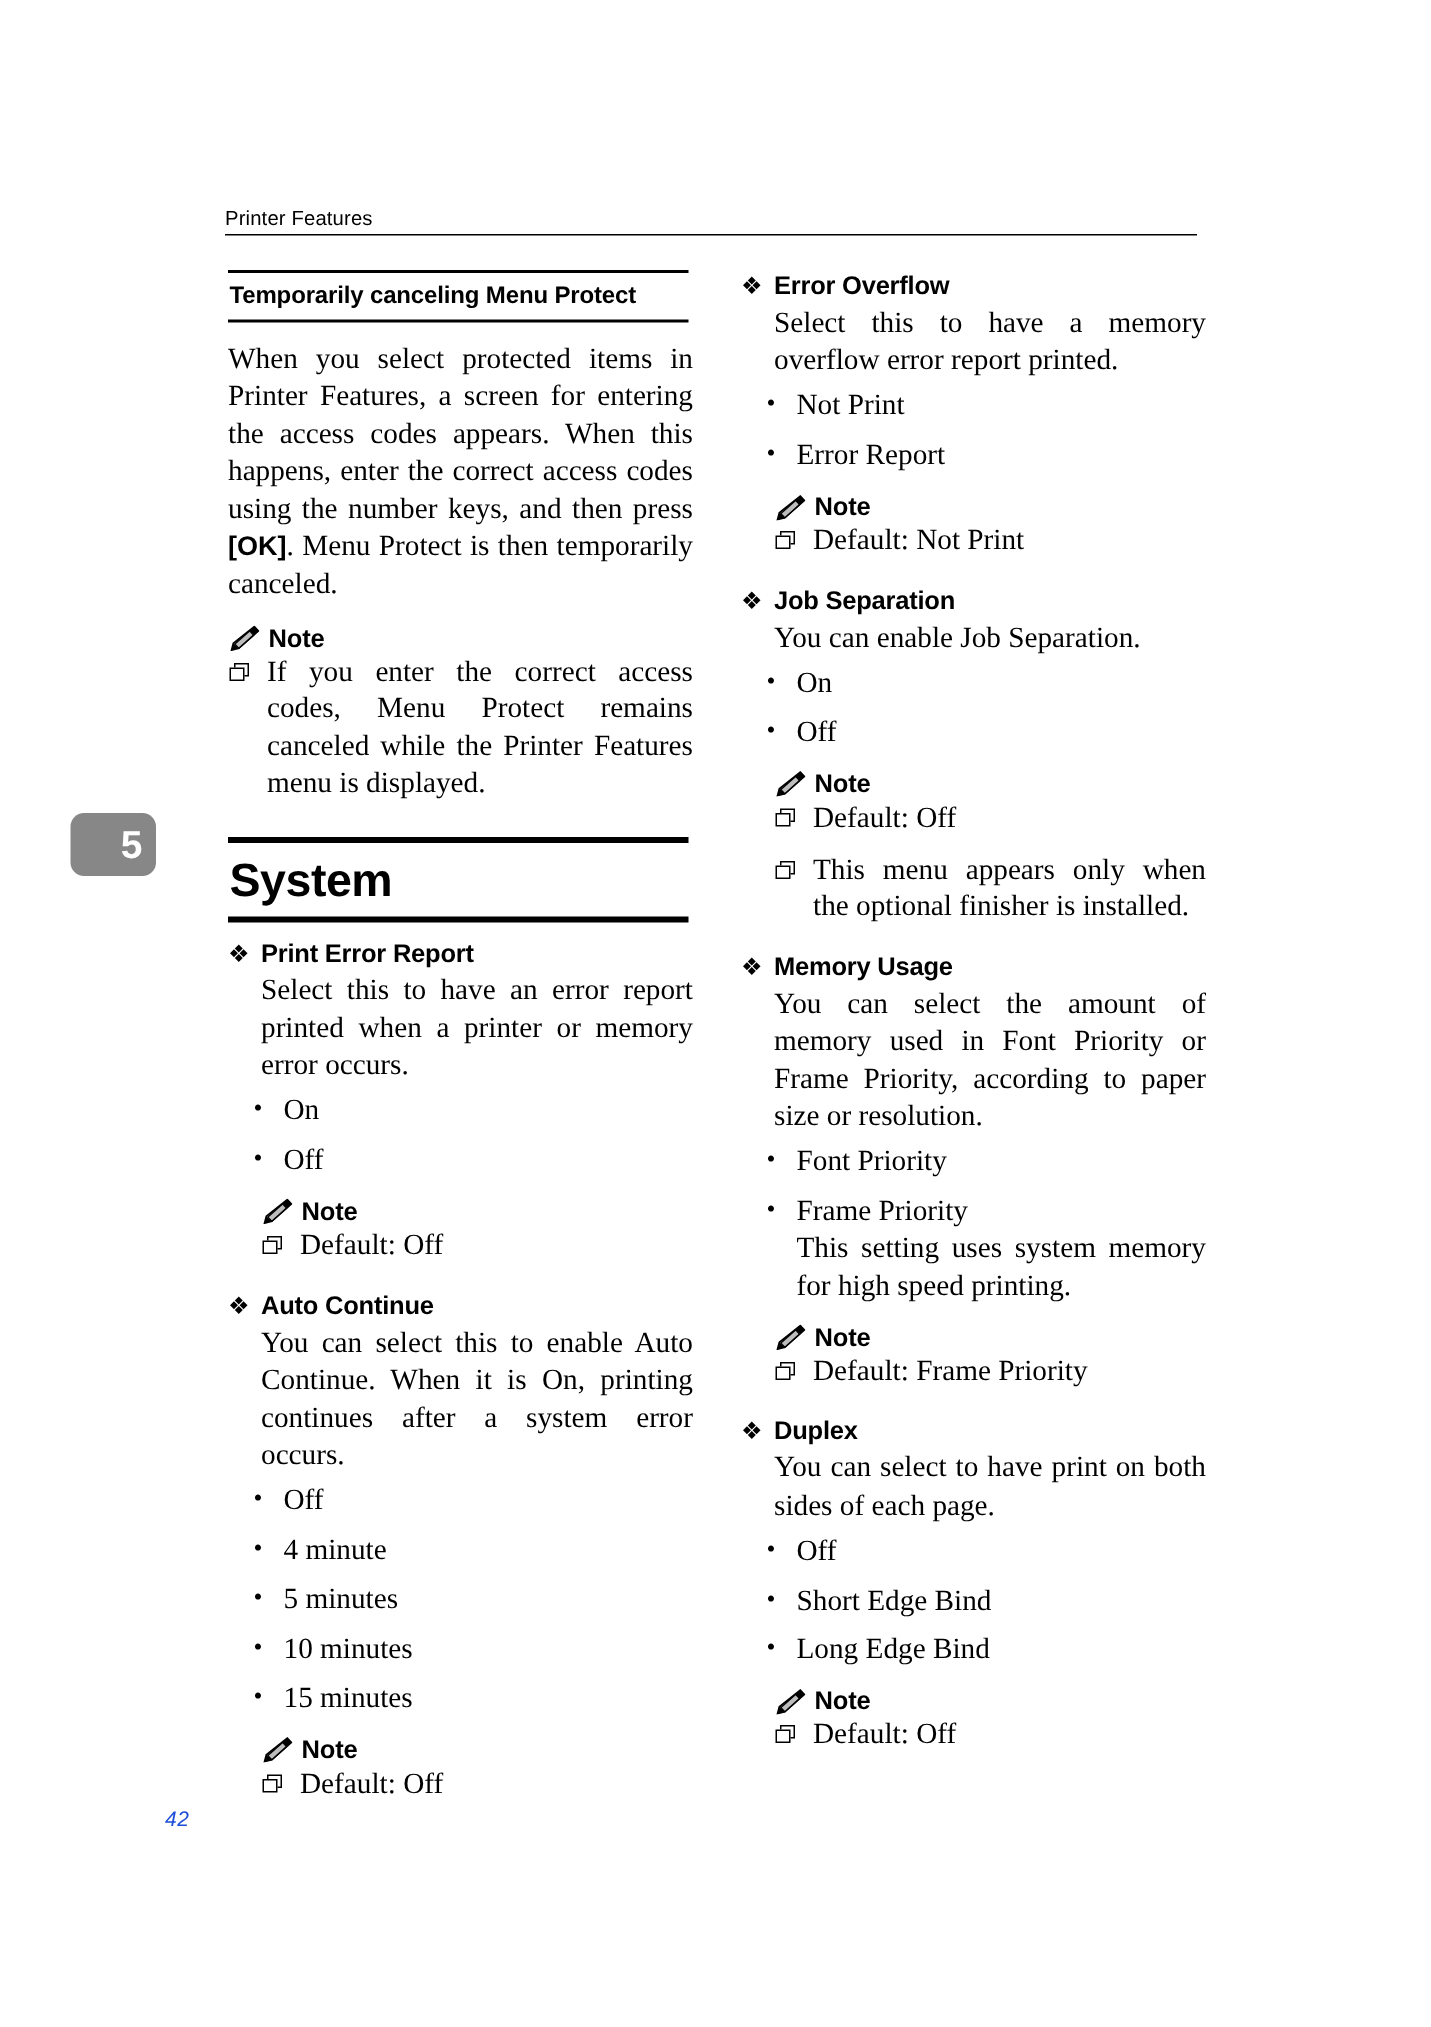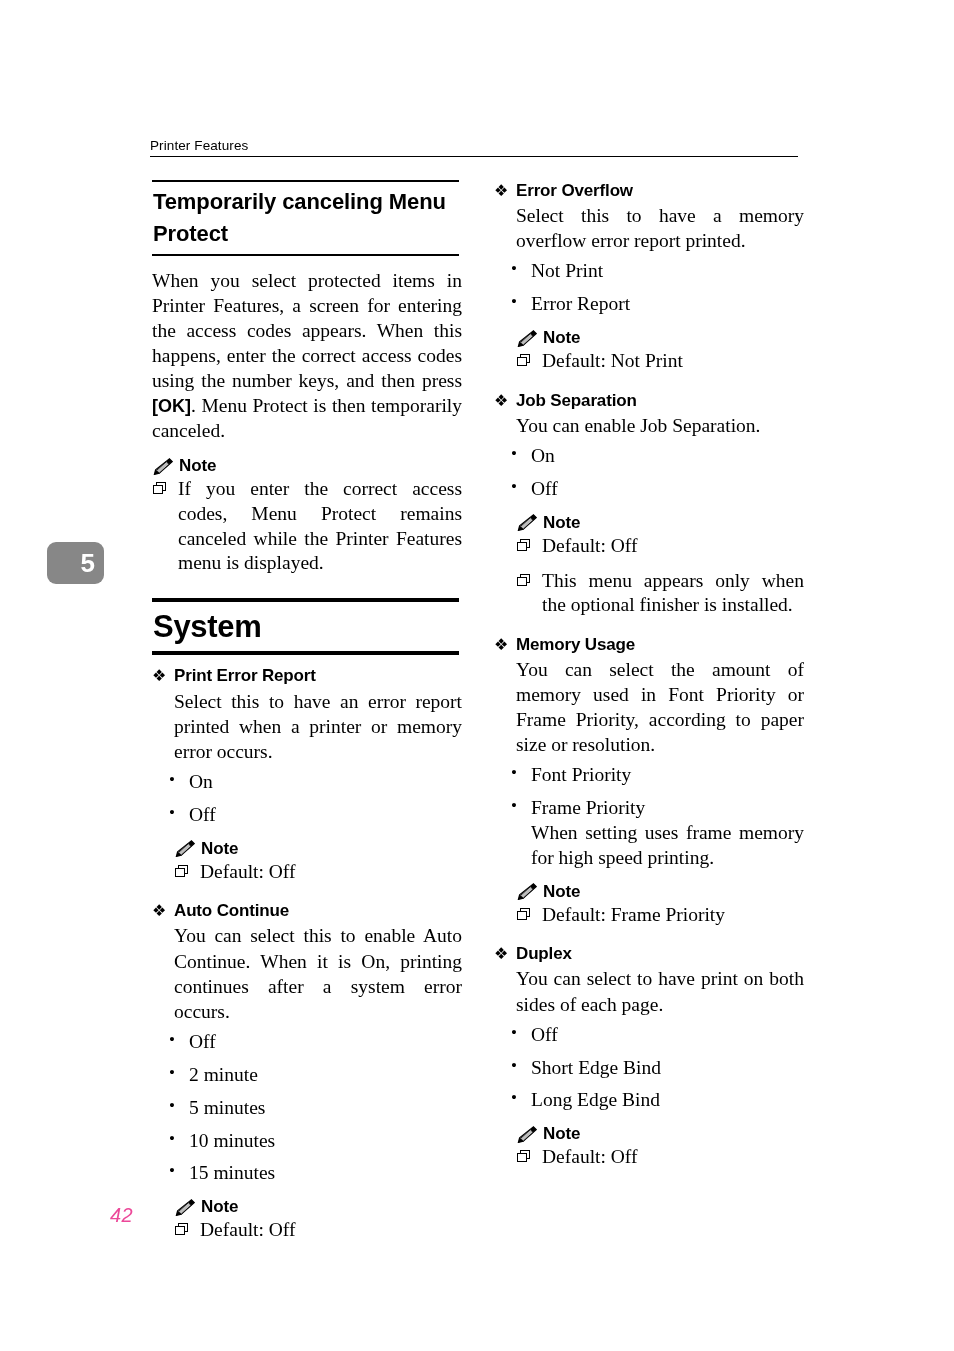"Temporarily canceling Menu Protect" .sub-head-text { font-size: 22px -> 16px }
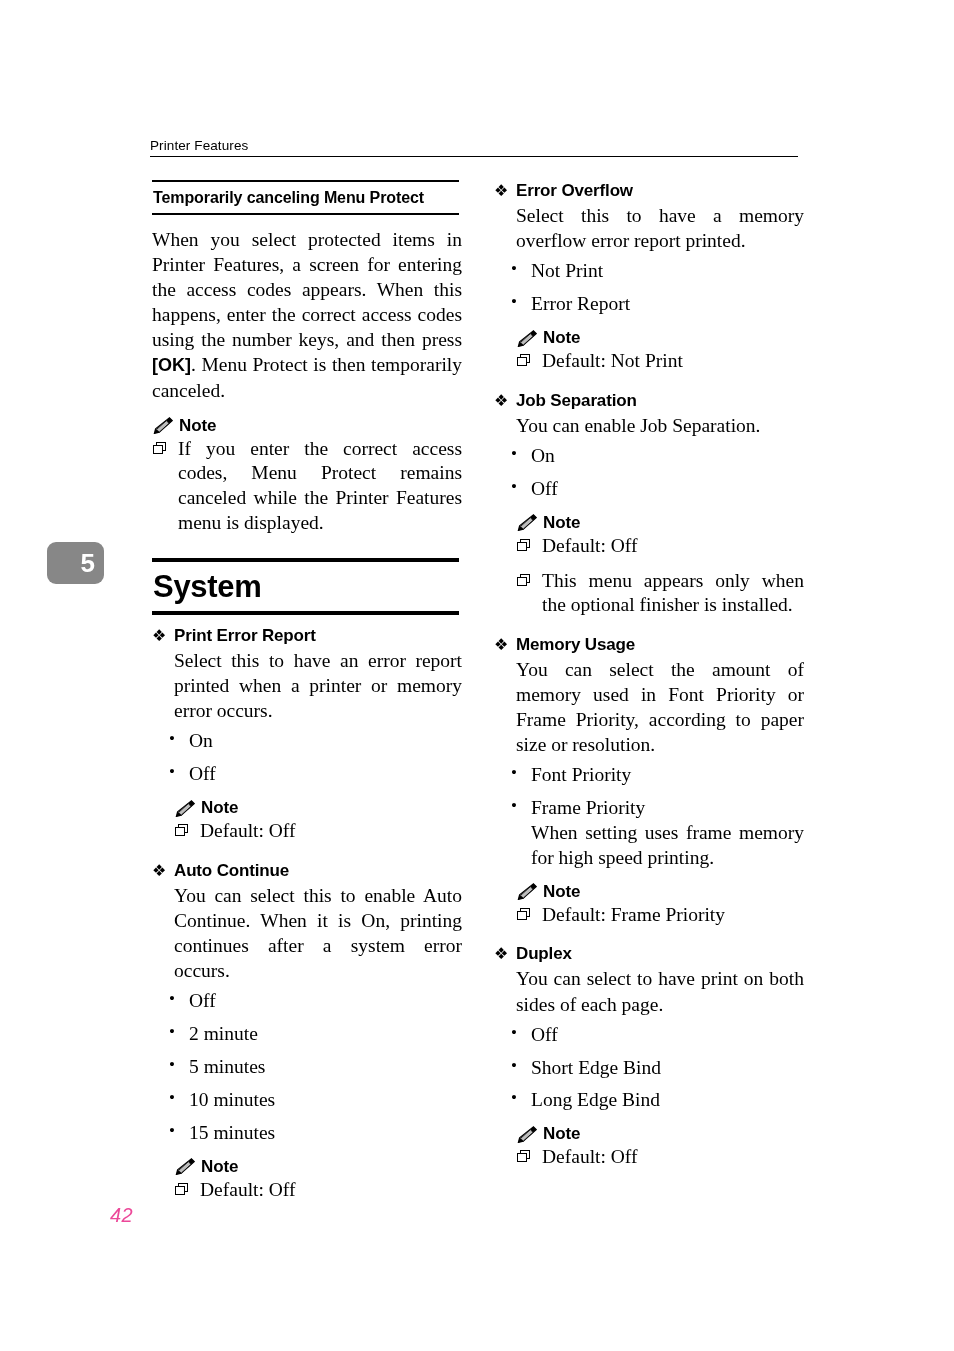"When setting uses frame memory" span.sub { text: When setting uses frame -> This setting uses system }
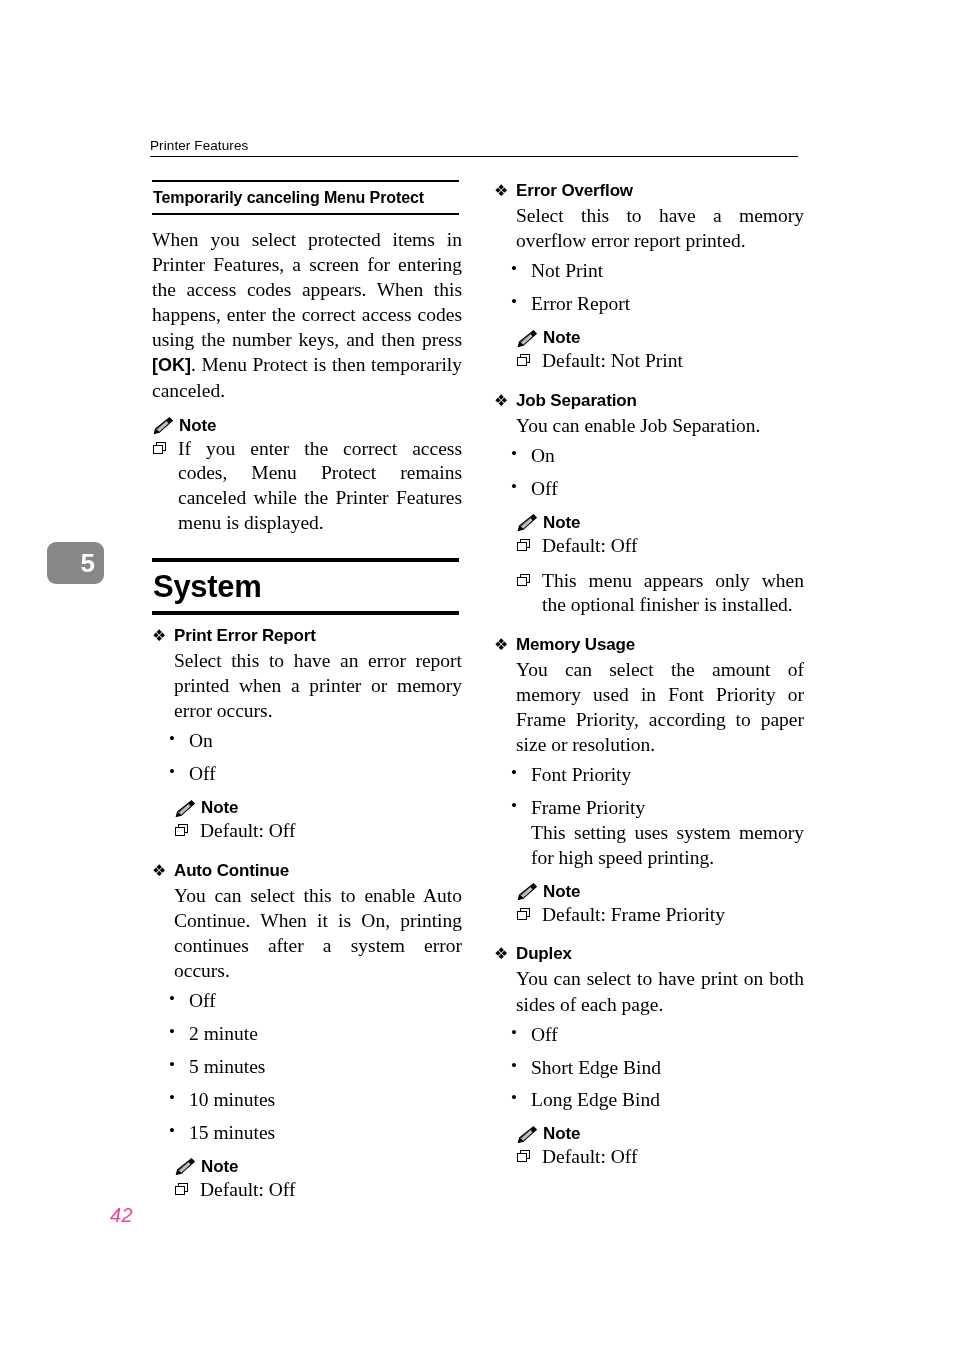"2 minute" span { text: 2 -> 4 }
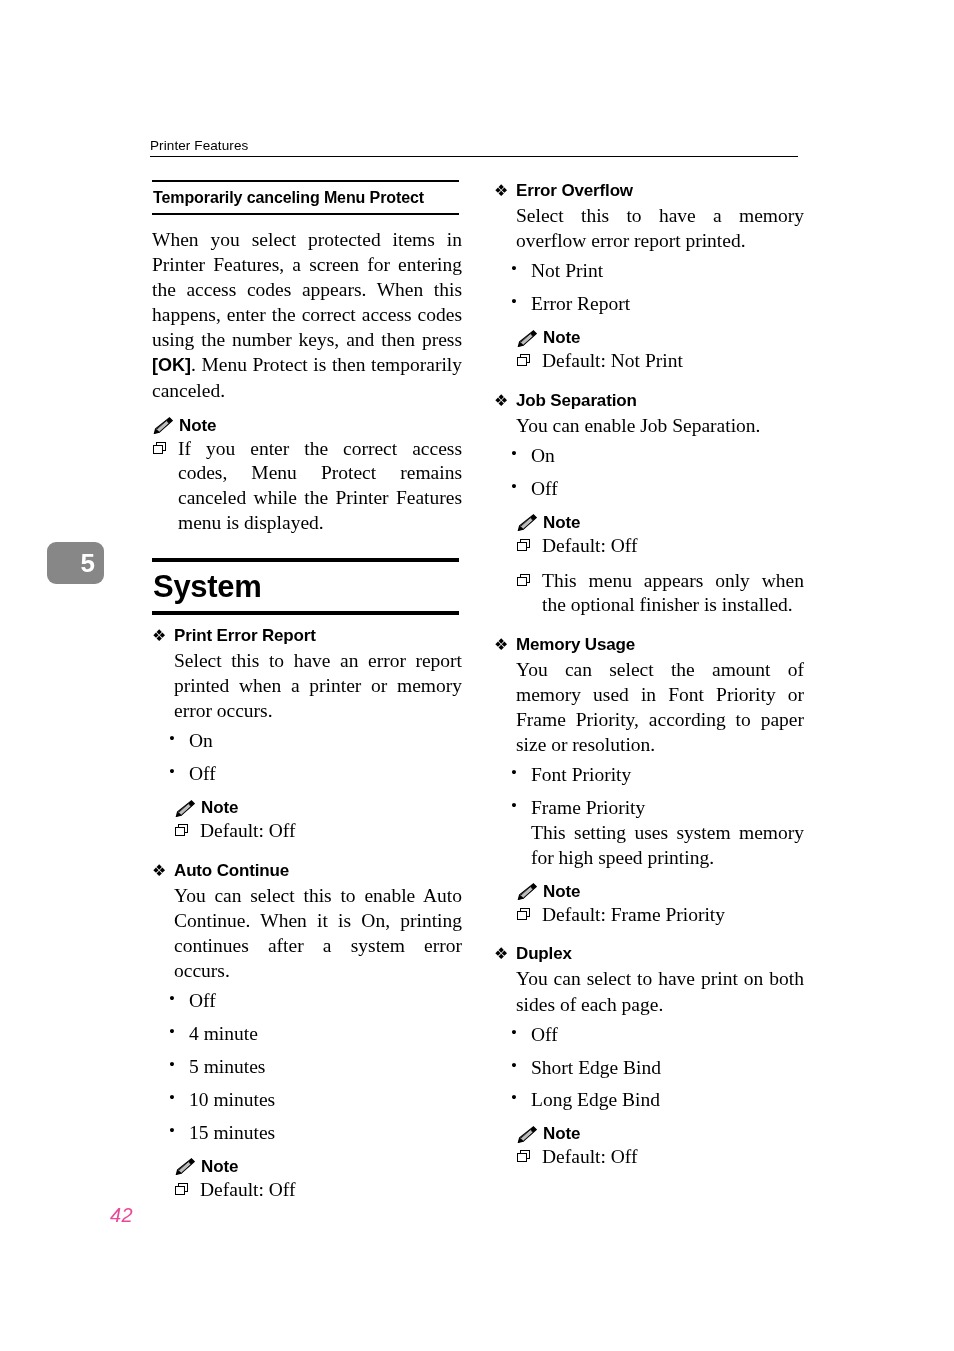"42" .folio { color: #ec4899 -> #1d4ed8; font-size: 20px -> 14px }
